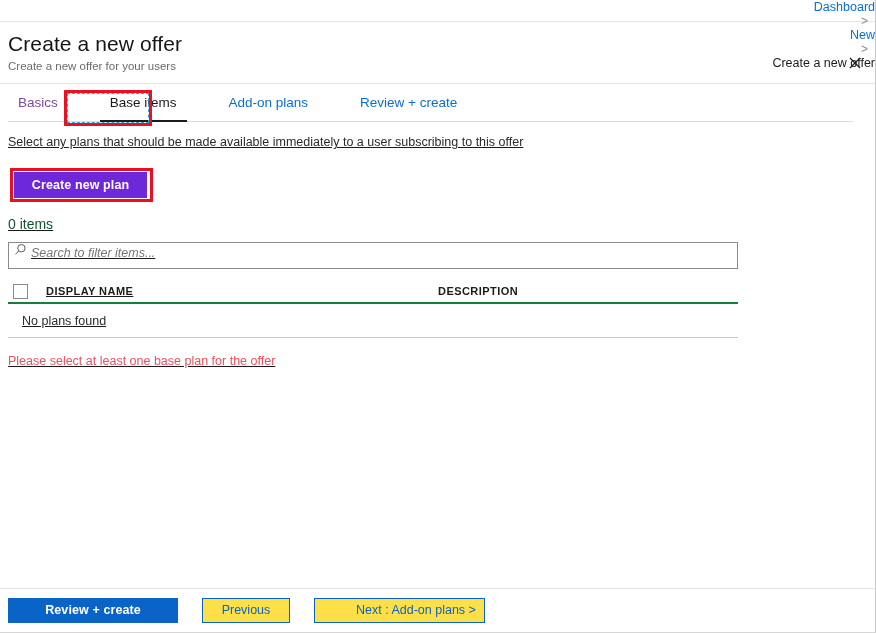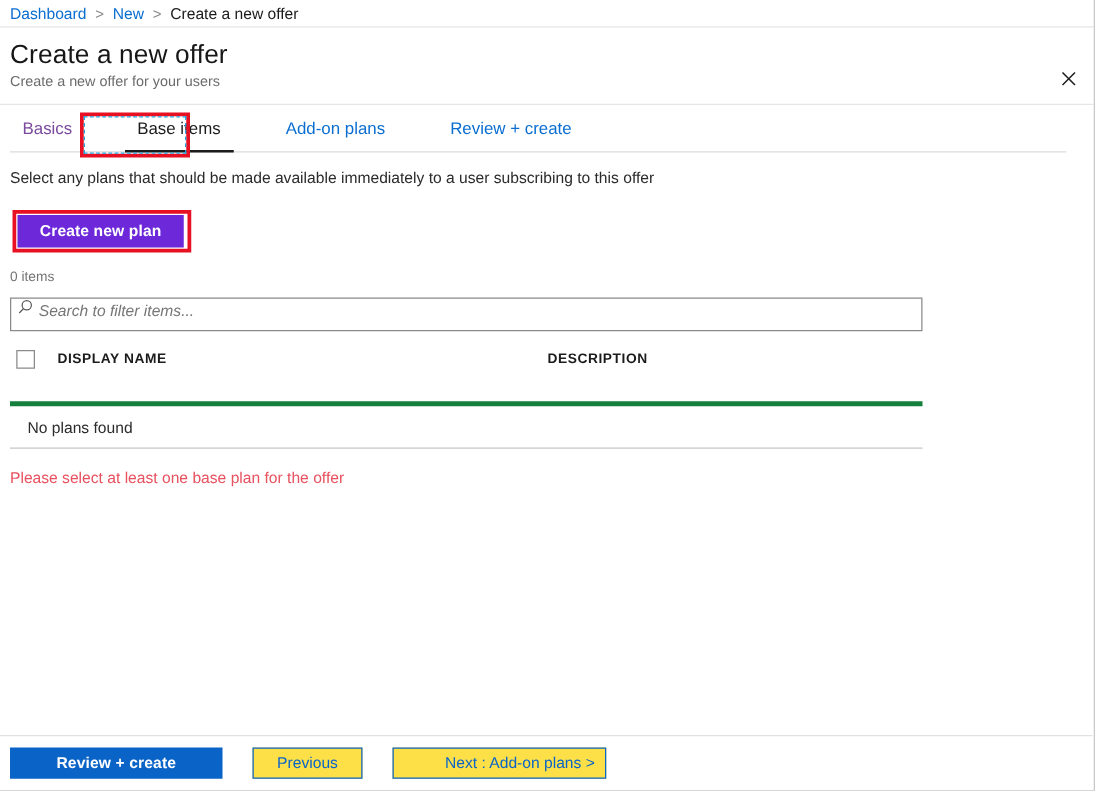"Dashboard" .breadcrumb { align-items: center -> flex-end; flex-direction: none -> column }
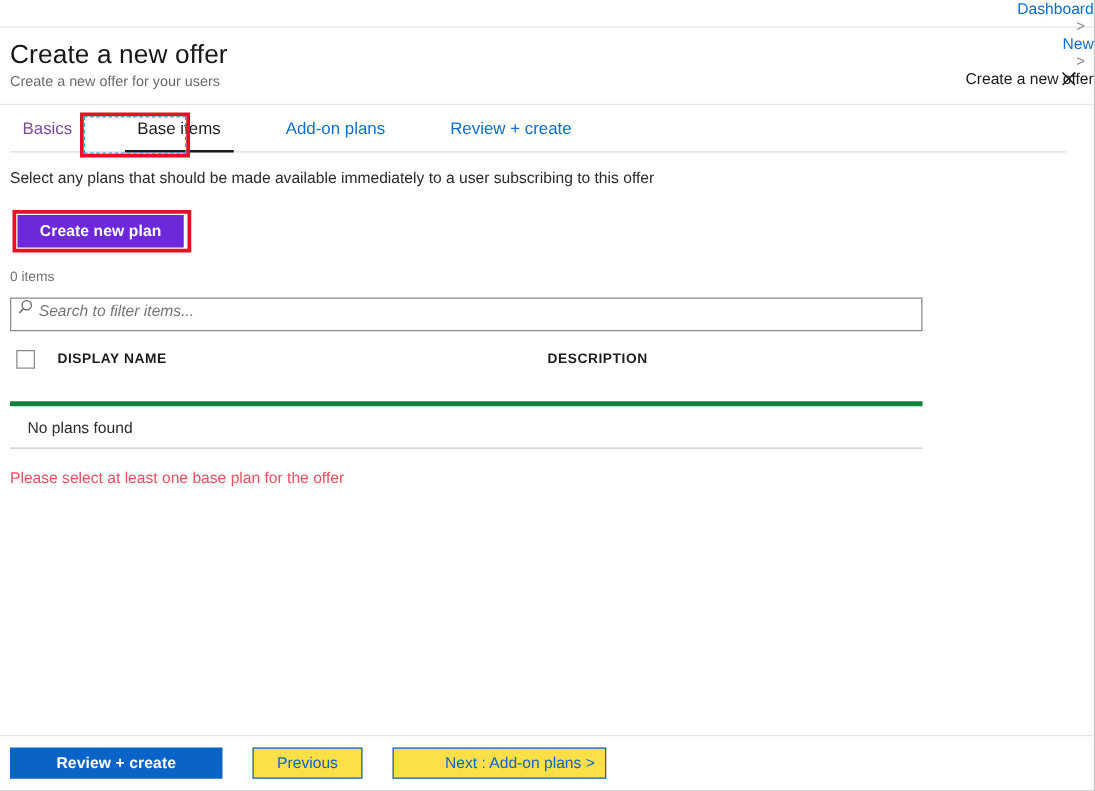"Select any plans that should" .content { text-decoration: none -> underline }
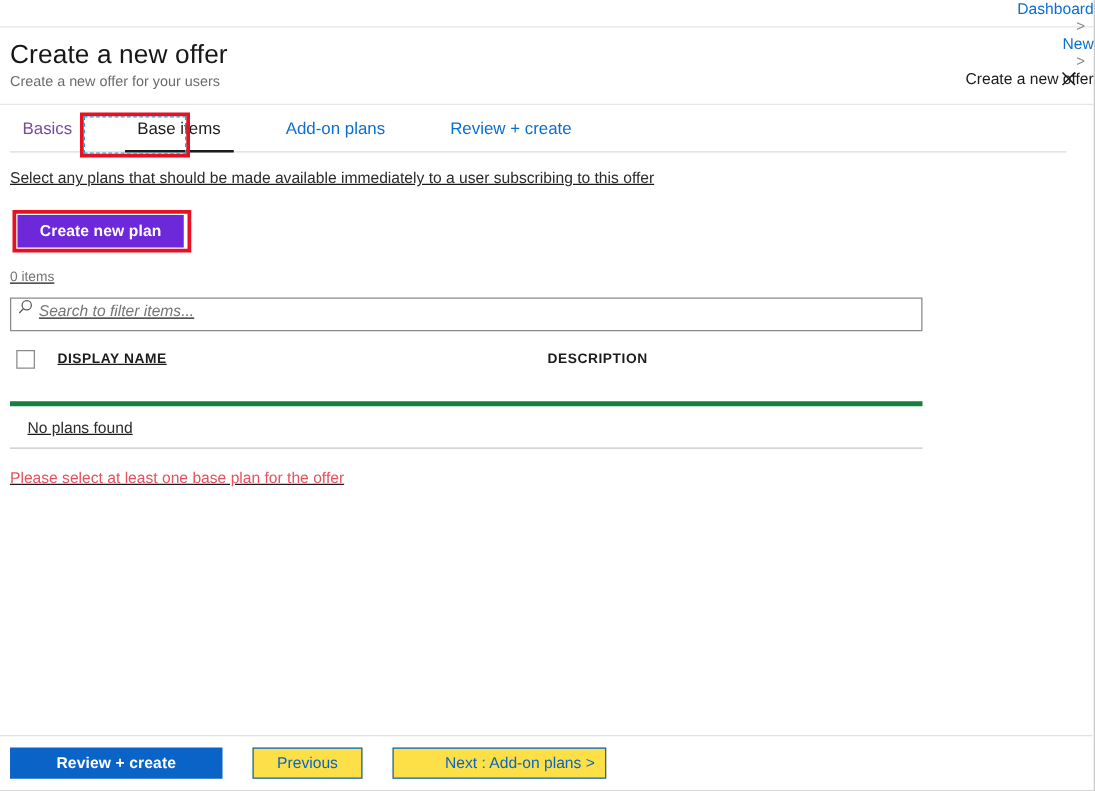"0 items" .items-count { color: #737373 -> #14532d; font-size: 11px -> 14px }
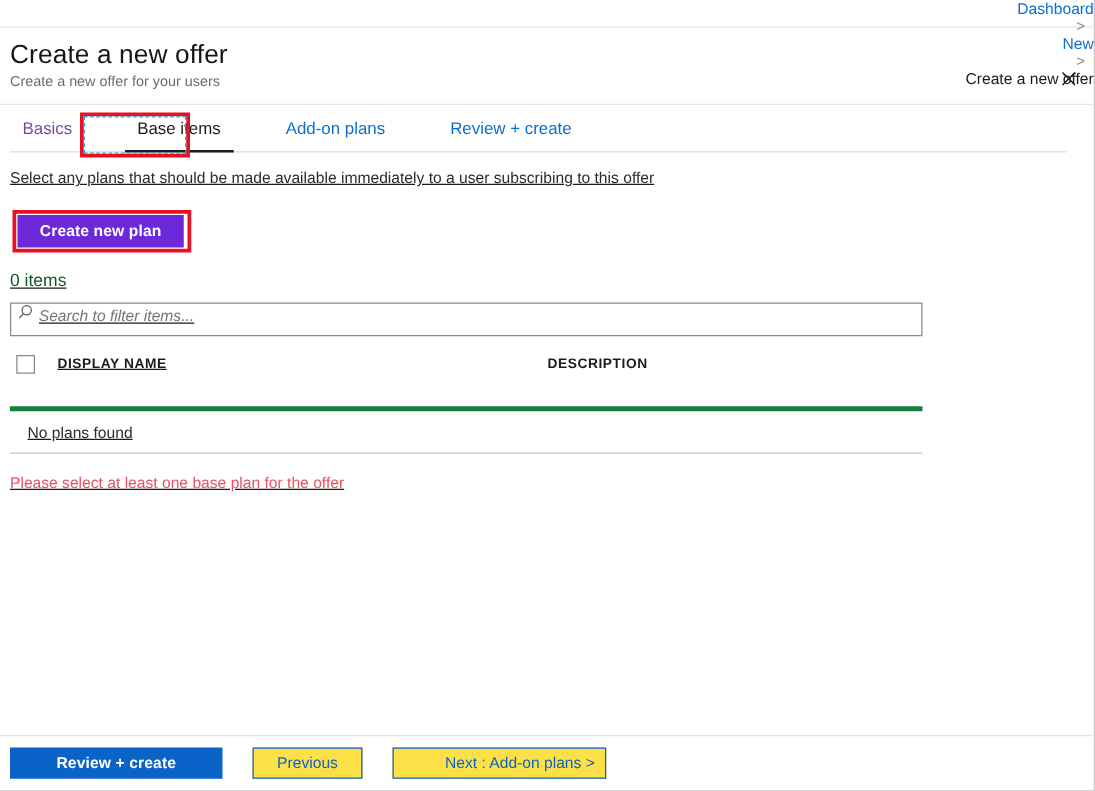"DISPLAY NAME" .thead { border-bottom: 4px solid #15803d -> 2px solid #15803d; padding-bottom: 23px -> 0 }
